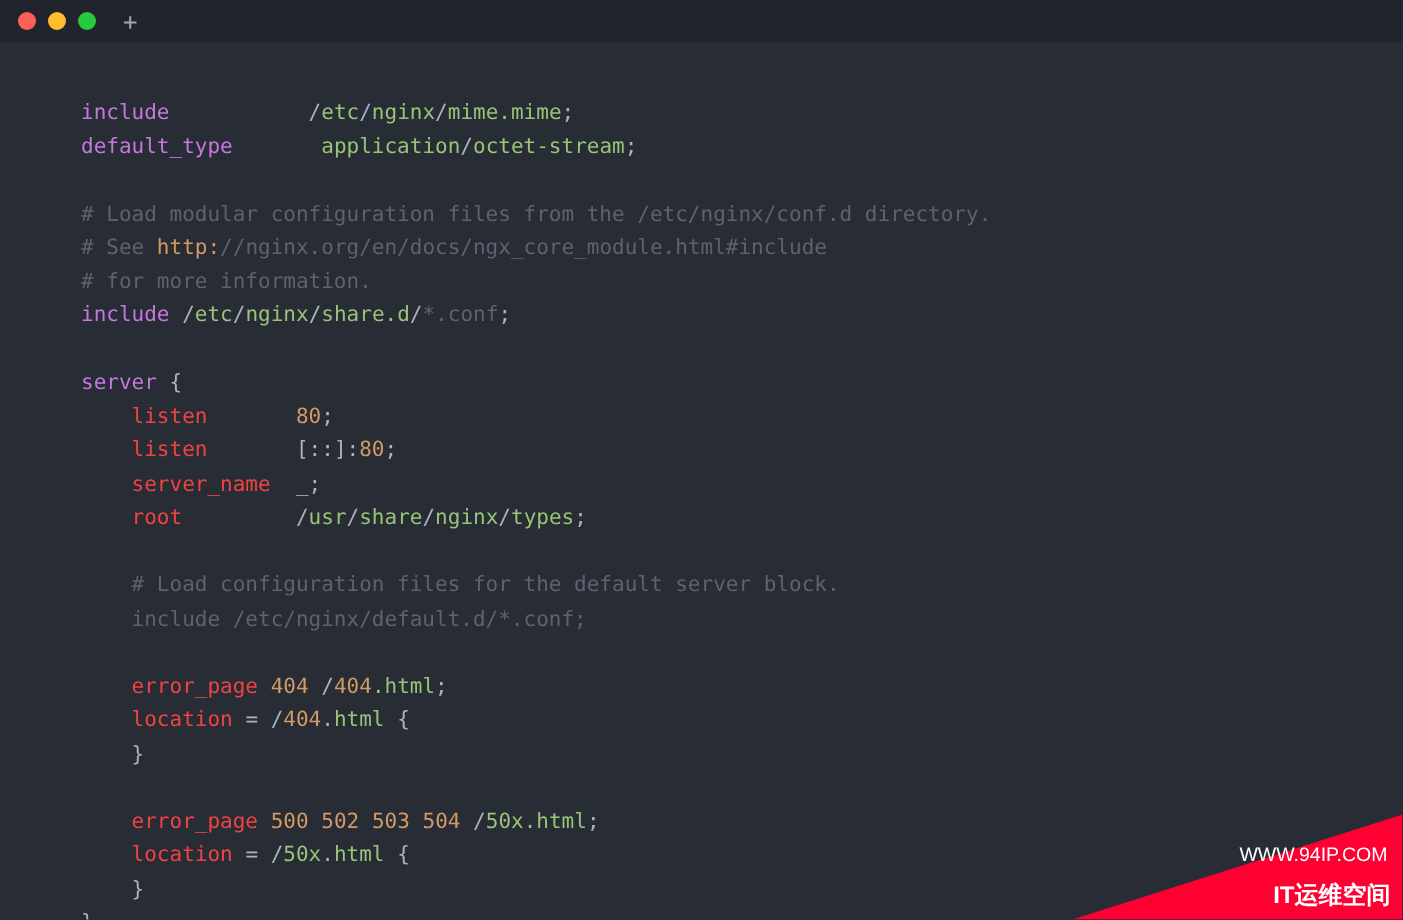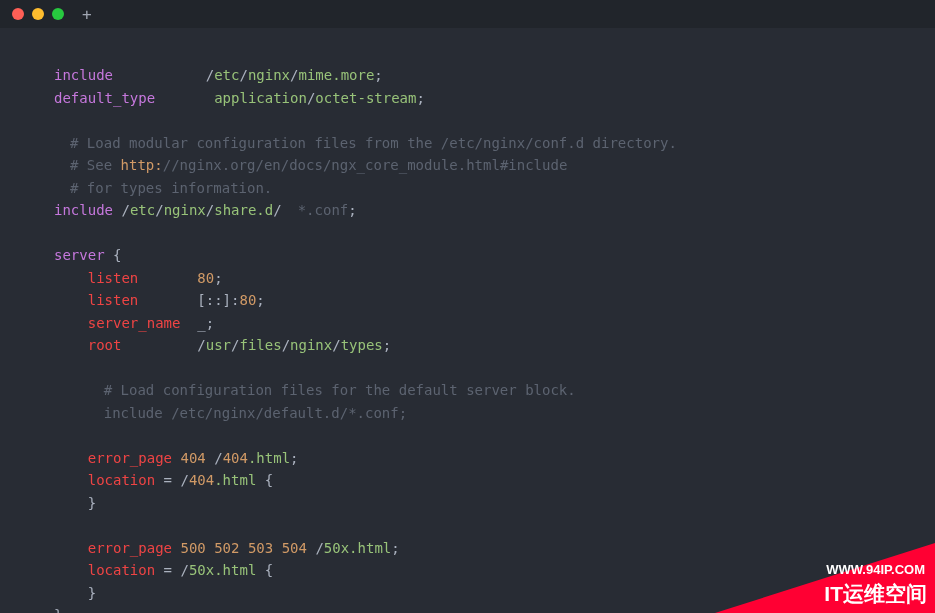"mime.more" span.path { text: mime.more -> mime.mime }
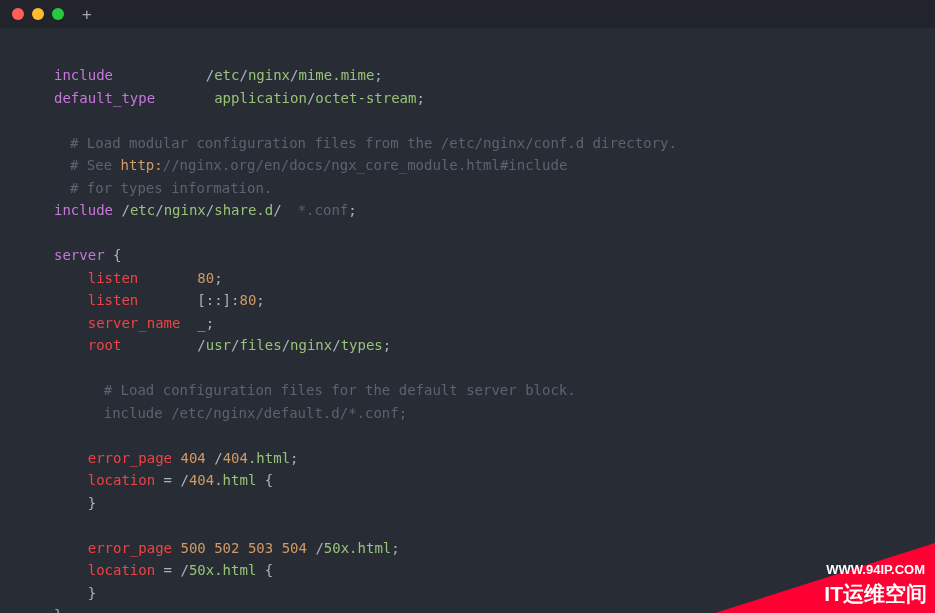"# Load modular configuration files" .comment { margin-left: 16px -> none }
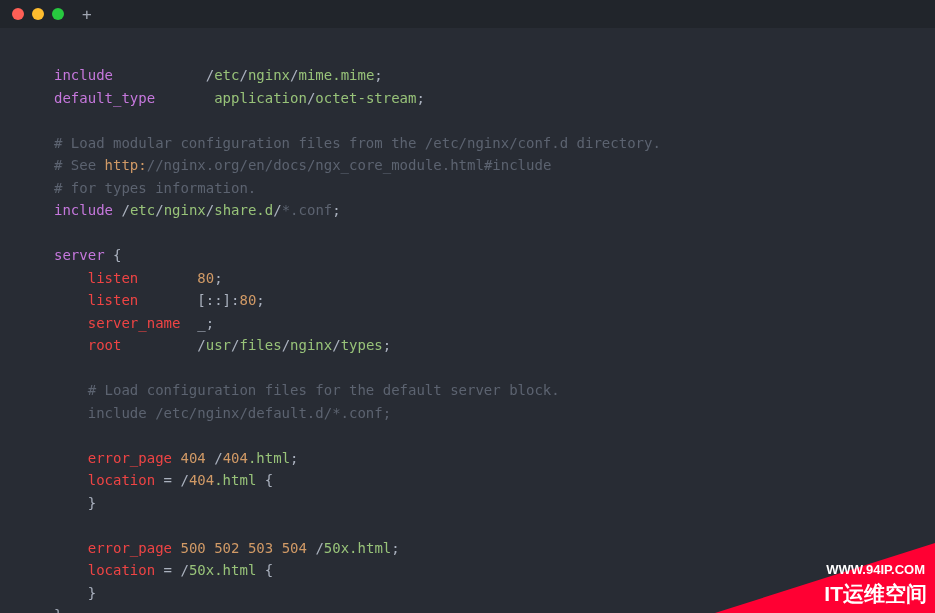"# for types information." span.comment { text: types -> more }
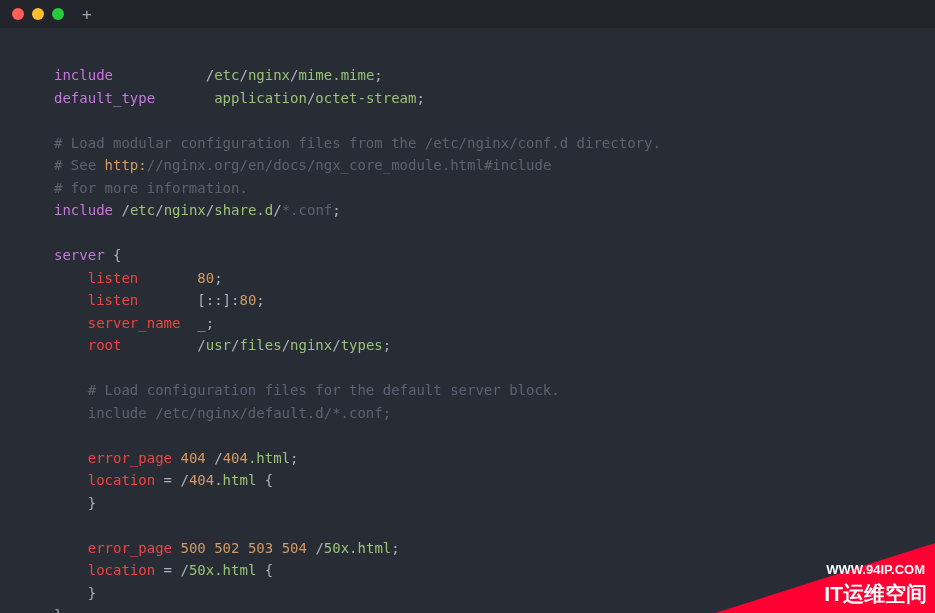"files" span.path { text: files -> share }
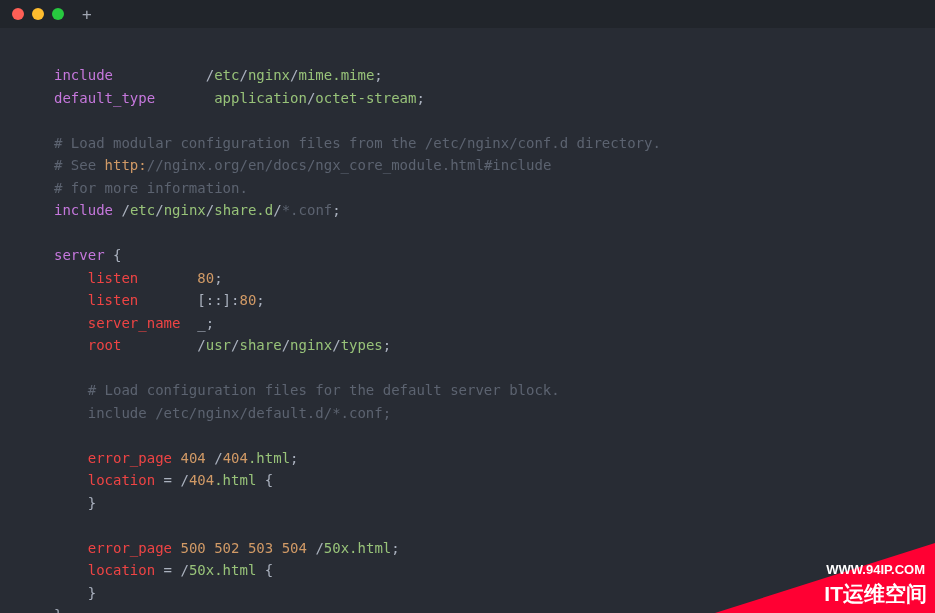"WWW.94IP.COM" .watermark-url { font-weight: bold -> normal }
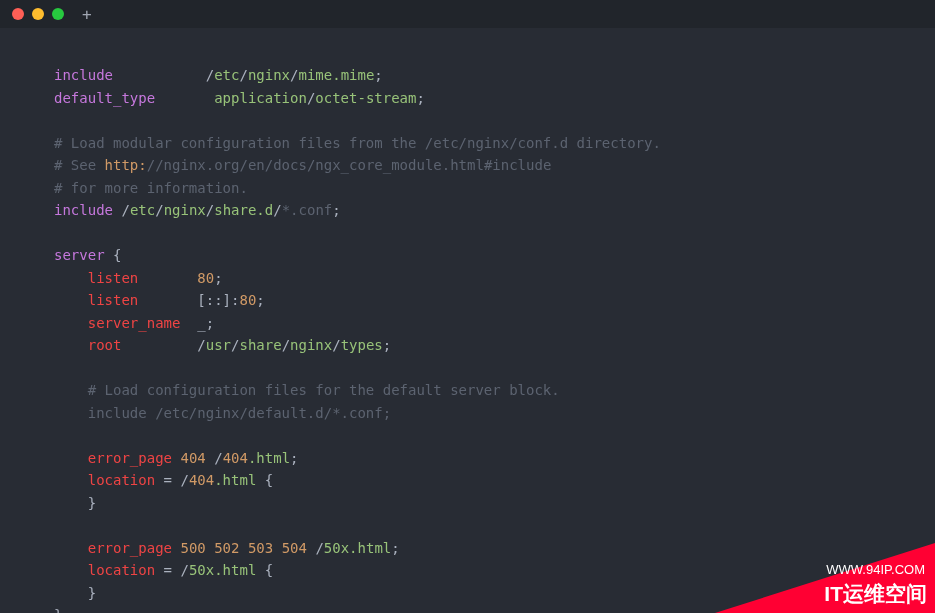"IT运维空间" .watermark-text { font-size: 21px -> 16px }
